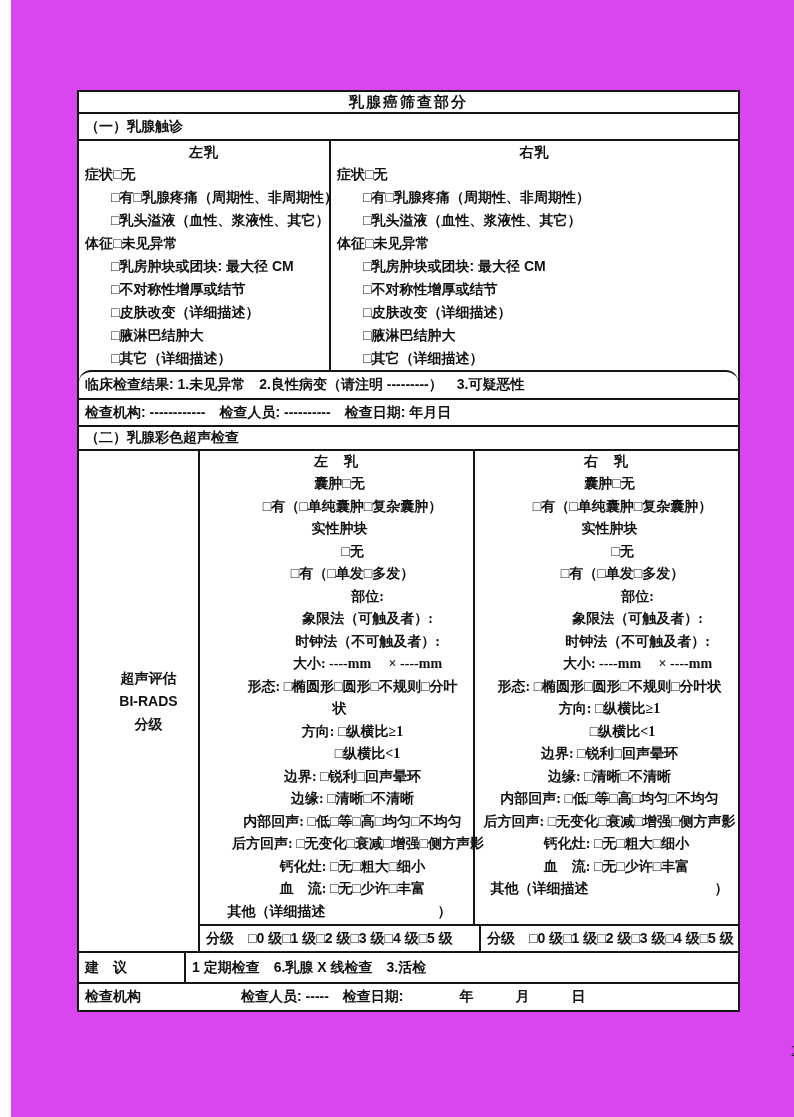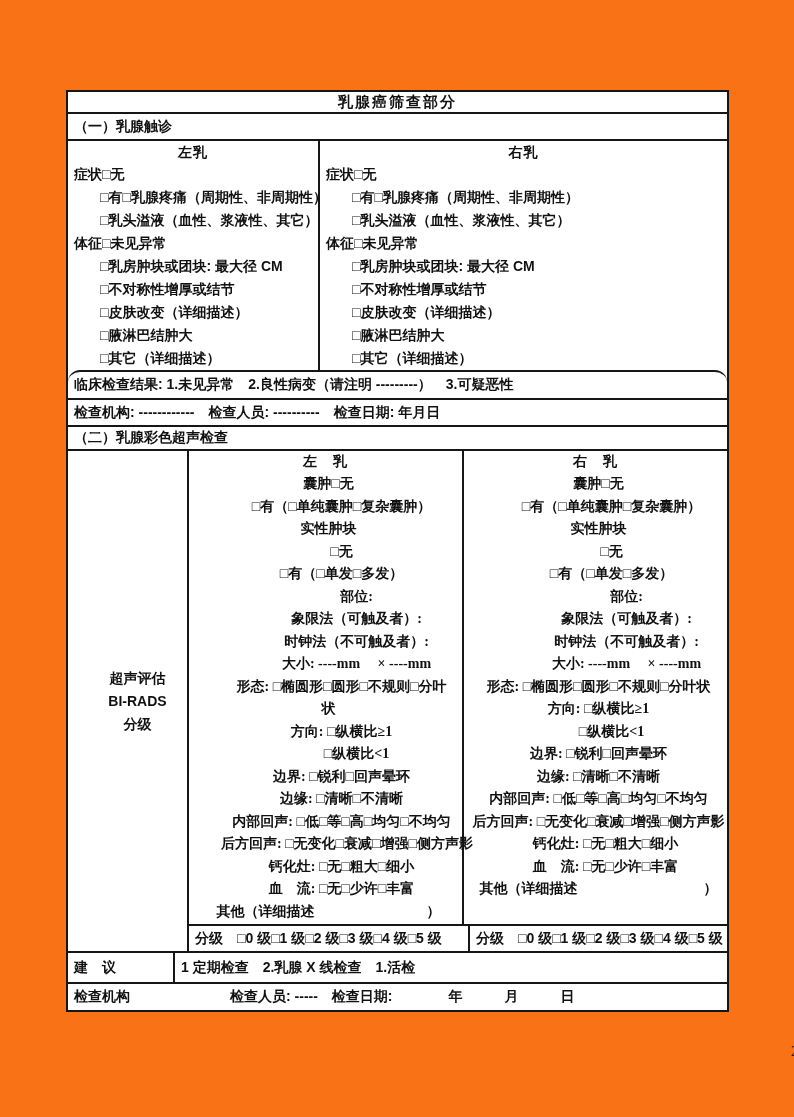"乳腺癌筛查部分" .page { background: #f97316 -> #d946ef; margin-left: none -> 11px }
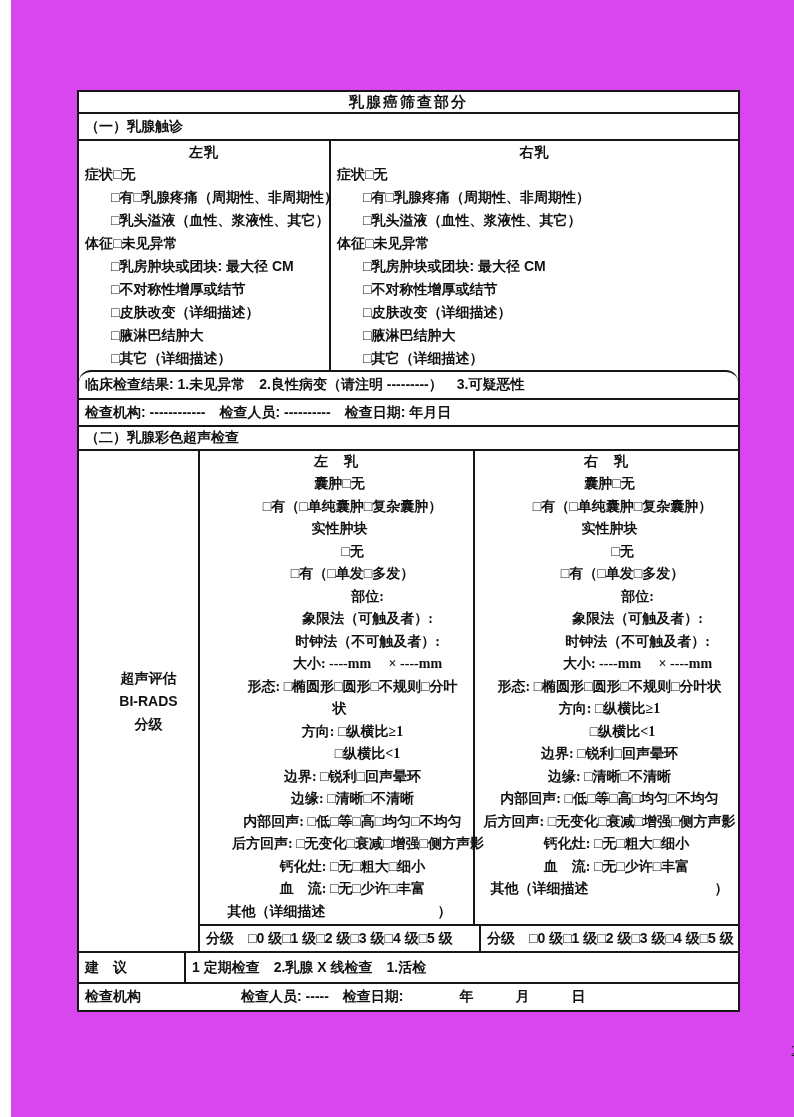"1 定期检查 2.乳腺 X 线检查" div.advice-text { text: 2.乳腺 X 线检查　1 -> 6.乳腺 X 线检查　3 }
